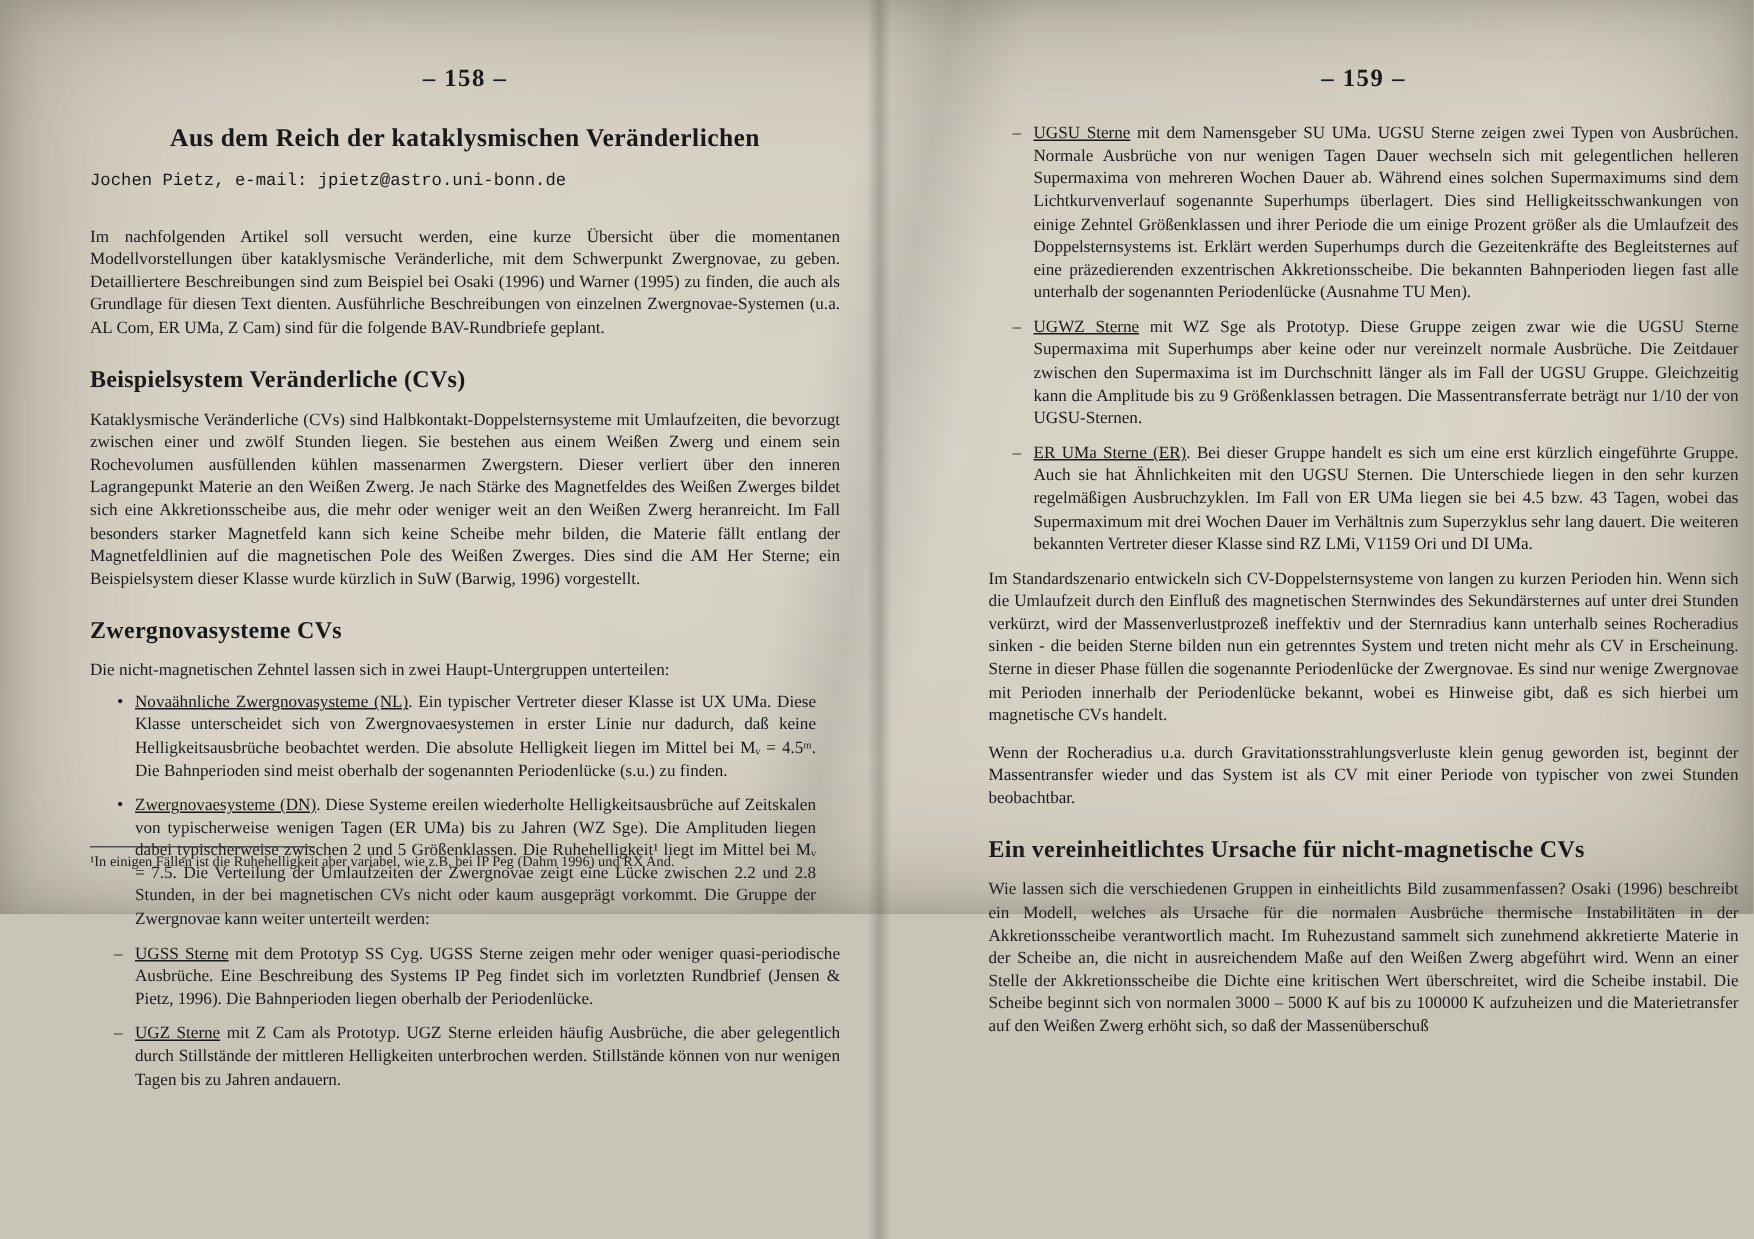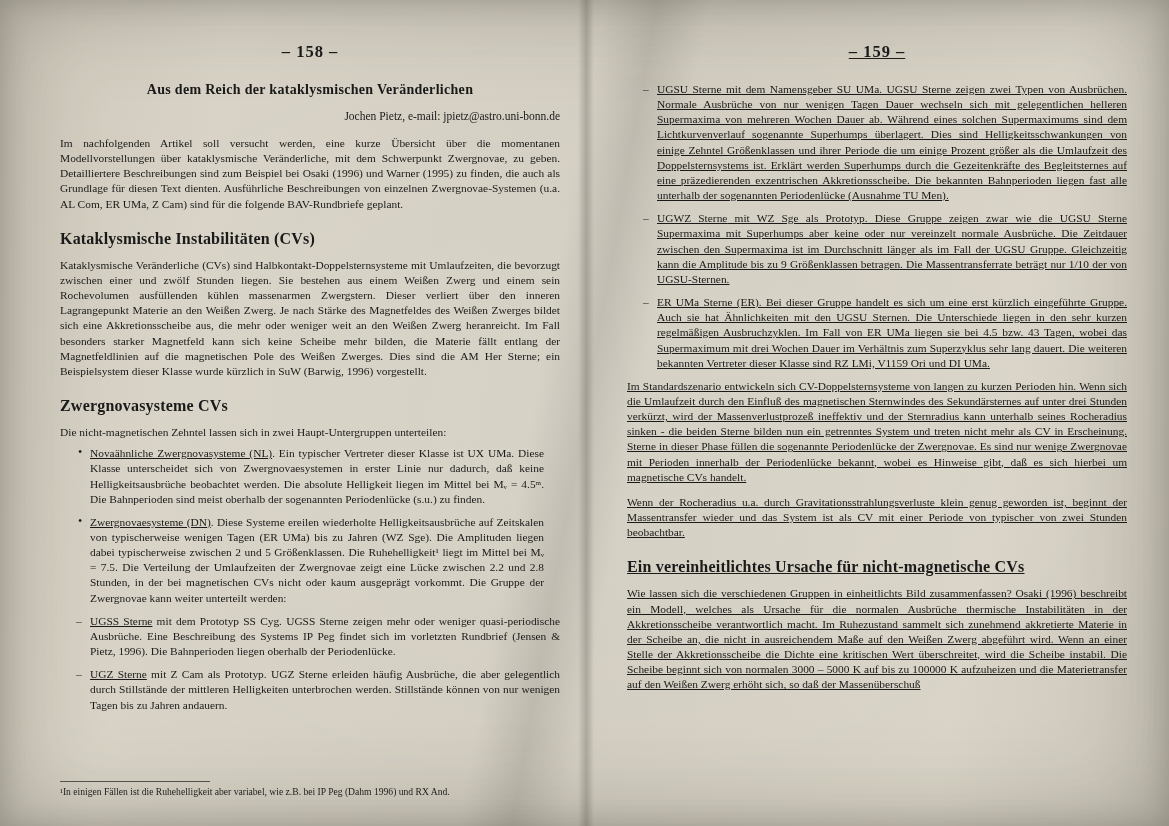"– 158 –" .page { height: 826px -> 609px }
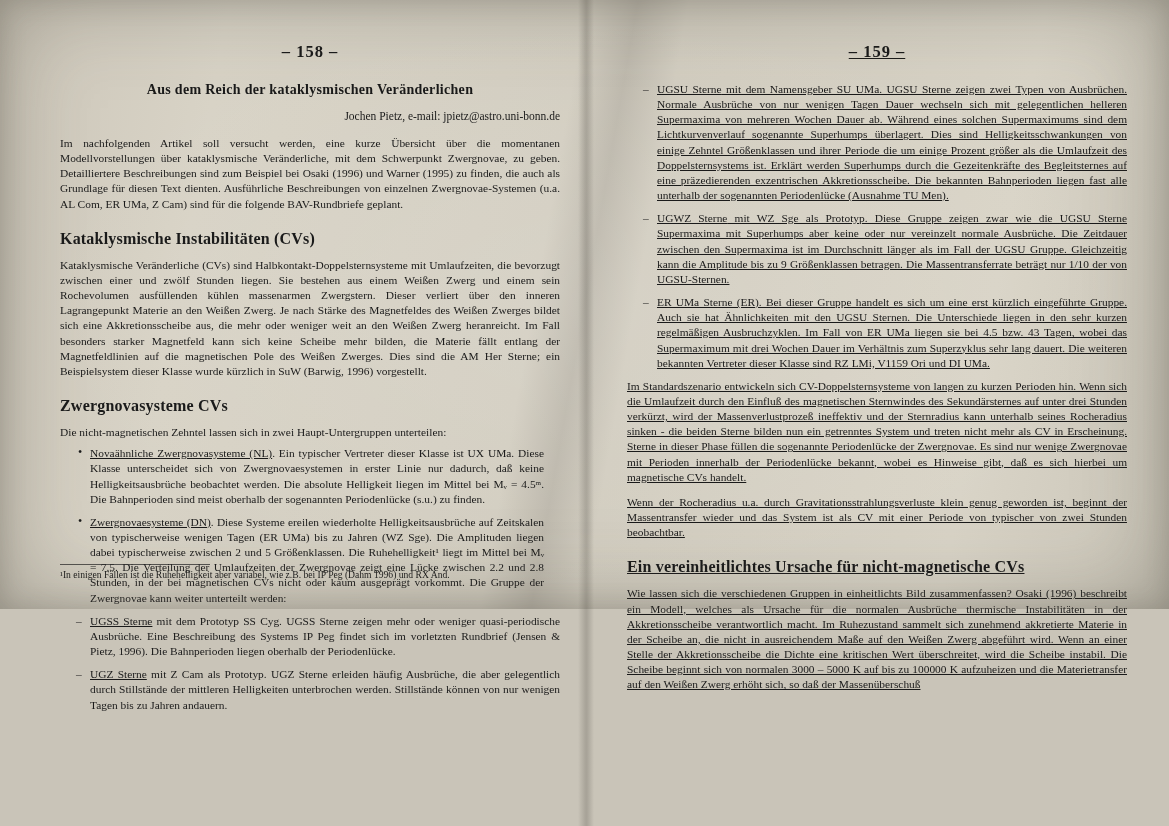"– 159 –" .col-right { left: 627px -> 659px; text-decoration: underline -> none }
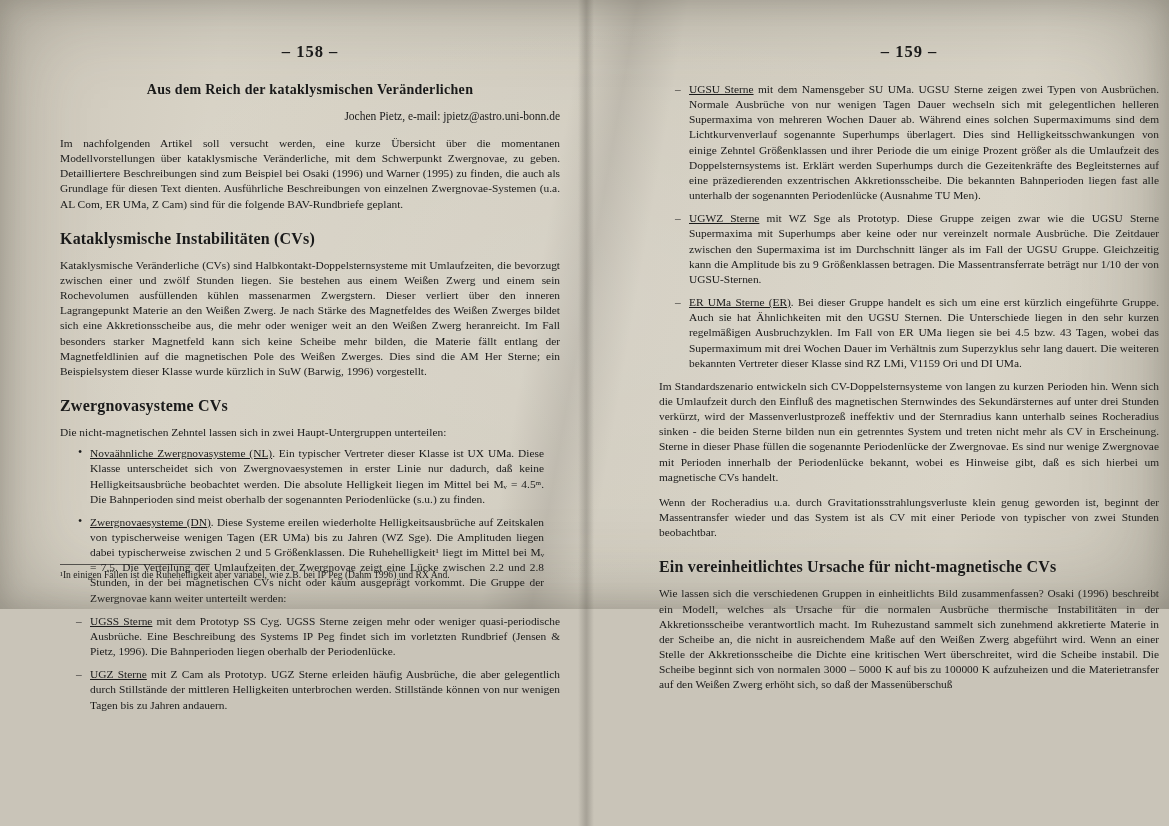"Aus dem Reich der kataklysmischen" h1.doc-title { font-size: 14px -> 17px }
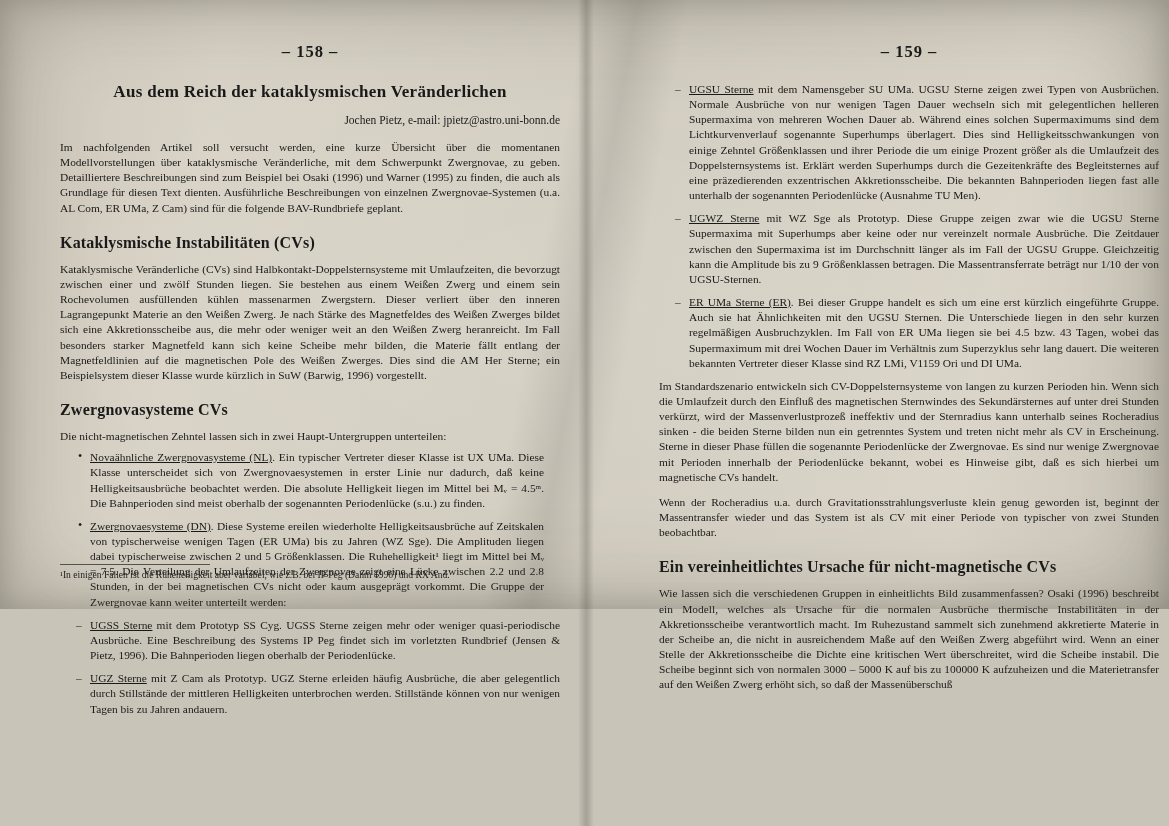"Jochen Pietz, e-mail:" .byline { font-family: none -> Liberation Mono, monospace; margin: 0 0 14px 0 -> 0 0 24px 0; text-align: right -> left }
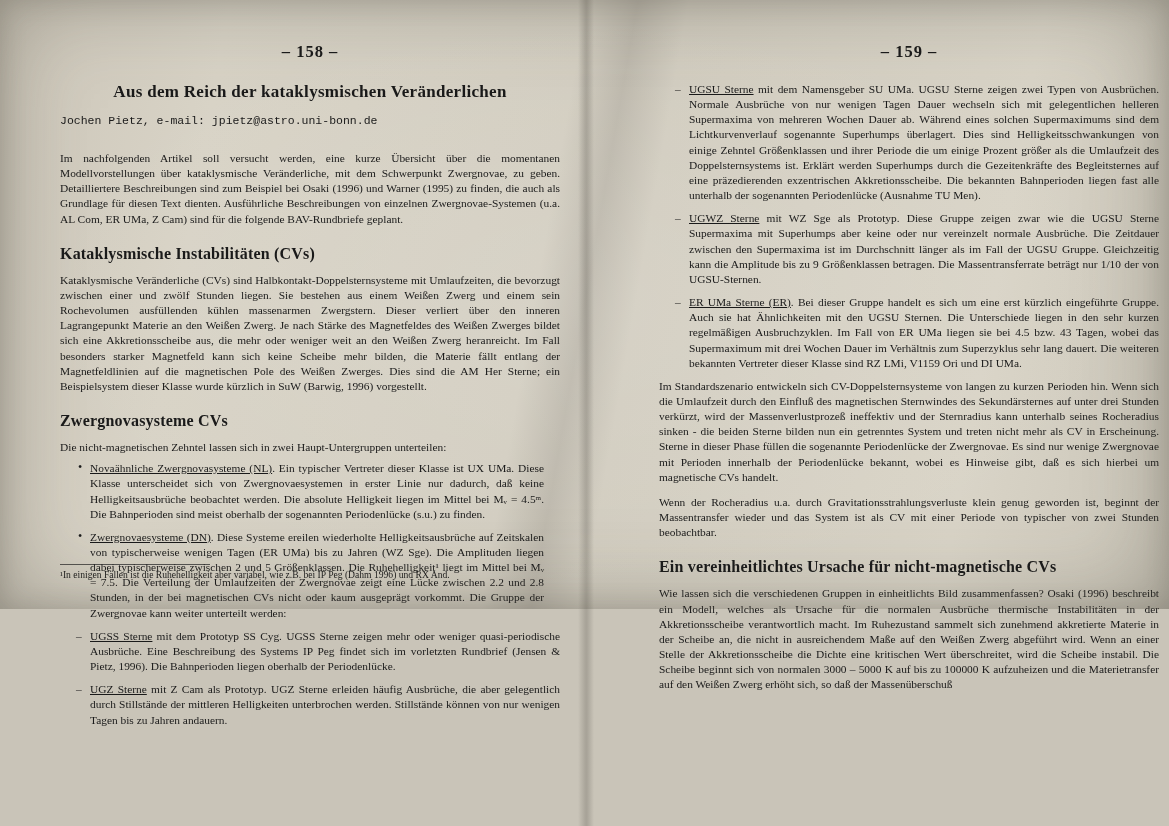"Kataklysmische Instabilitäten (CVs)" h2.section { text: Kataklysmische Instabilitäten -> Beispielsystem Veränderliche }
